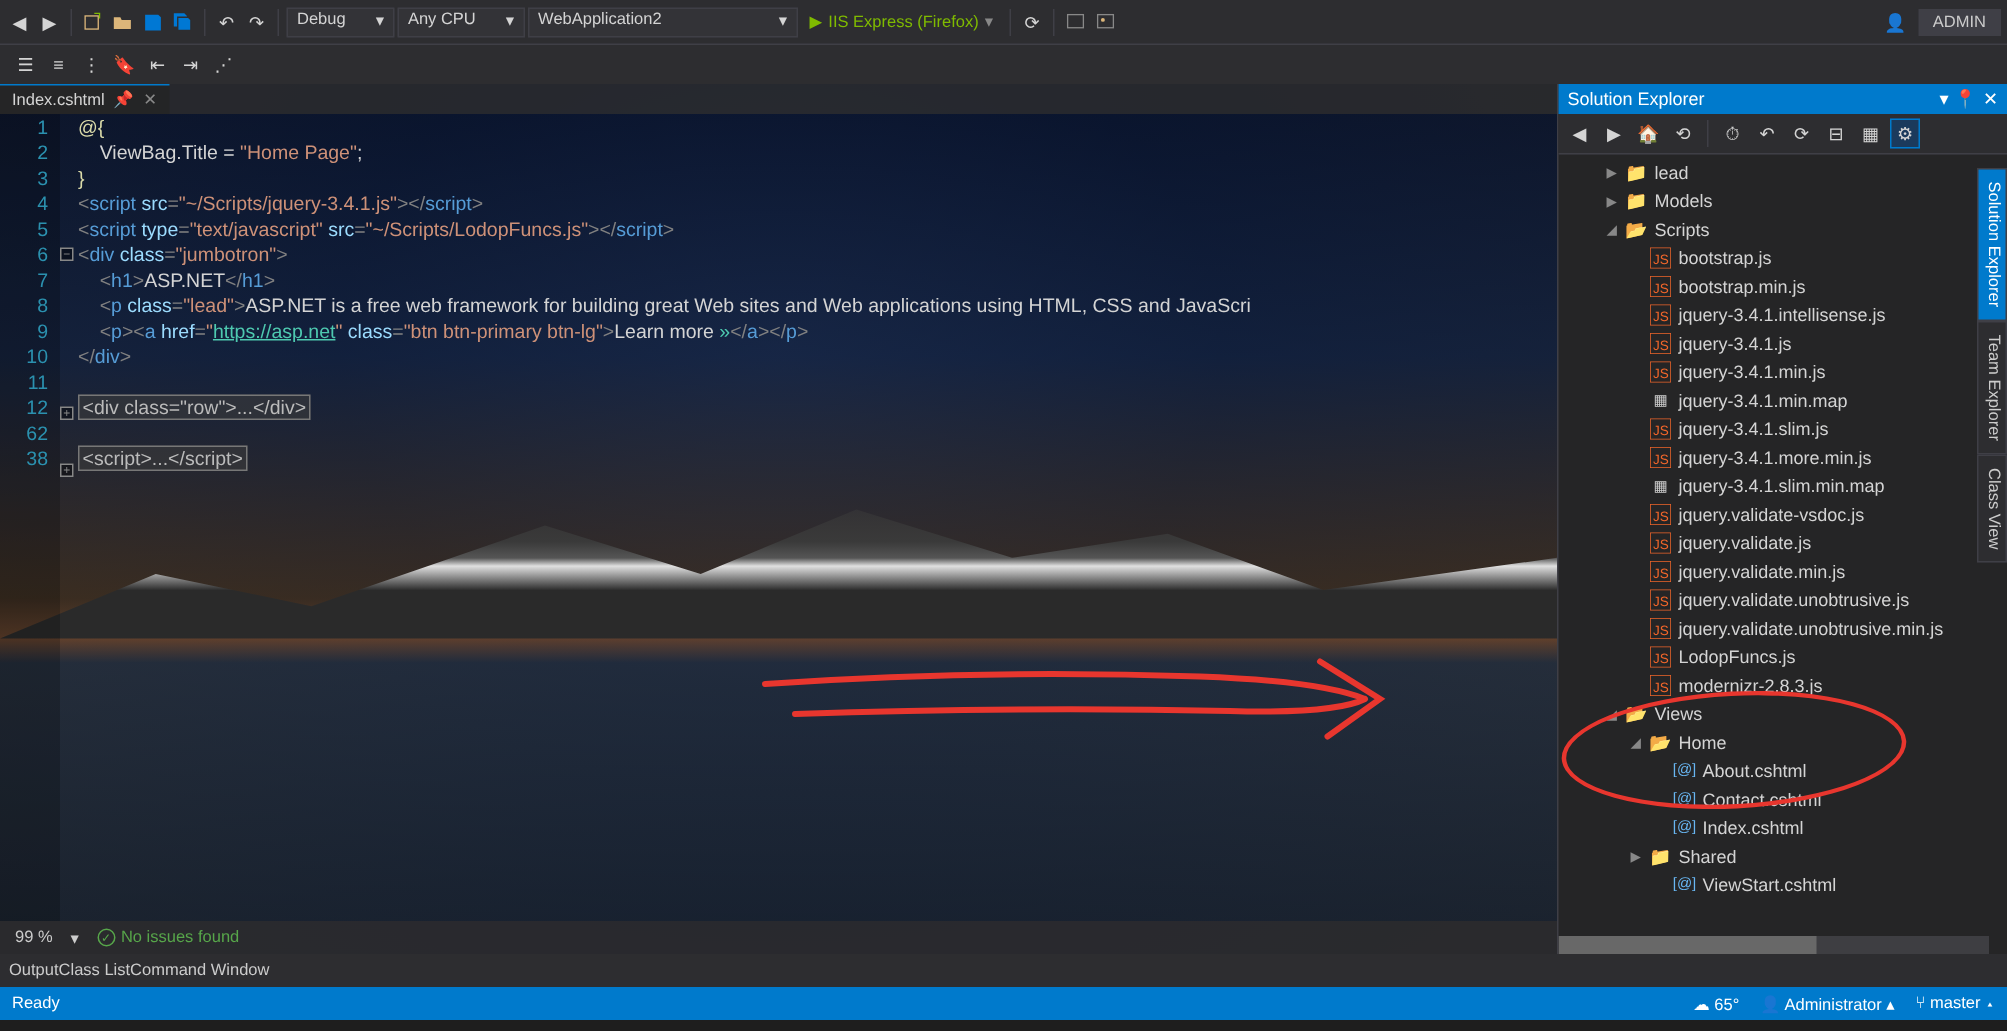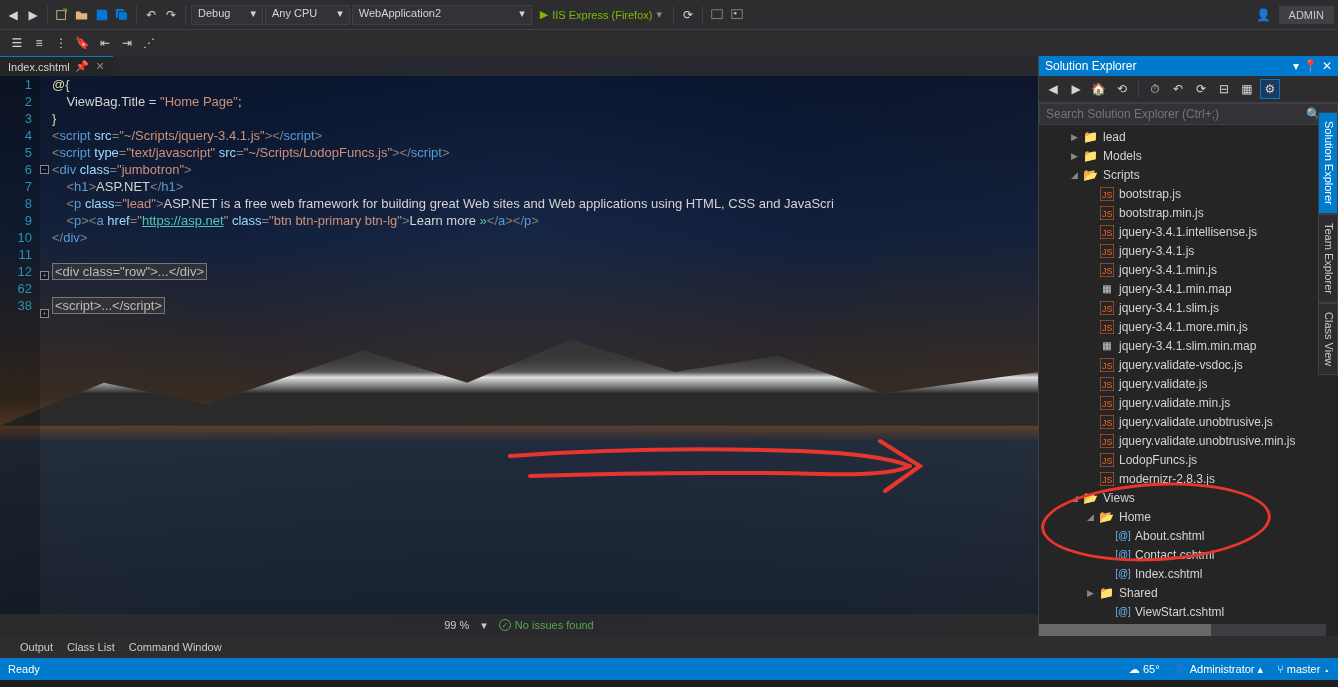"Search Solution Explorer (Ctrl+;)" div.solexp-search { html: <div> <input> <span>🔍</span> <span>▾</span> </div> -> none }
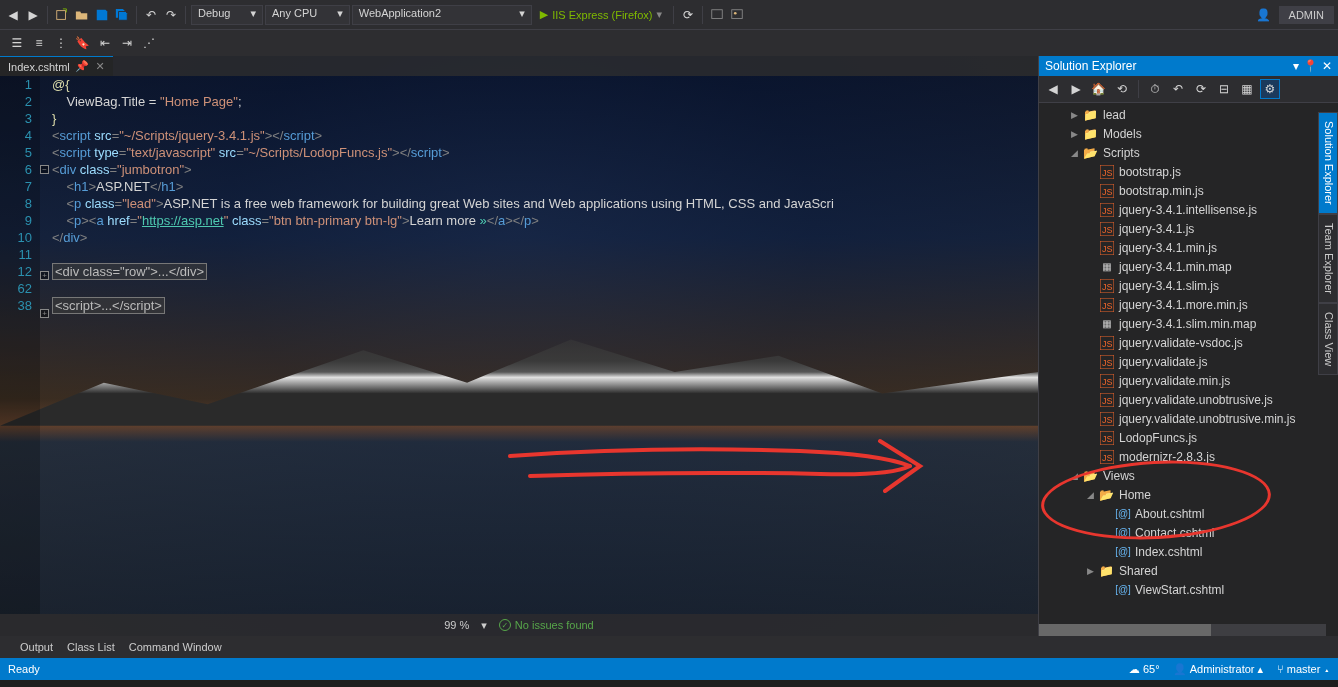"99 %" .status { justify-content: center -> none }
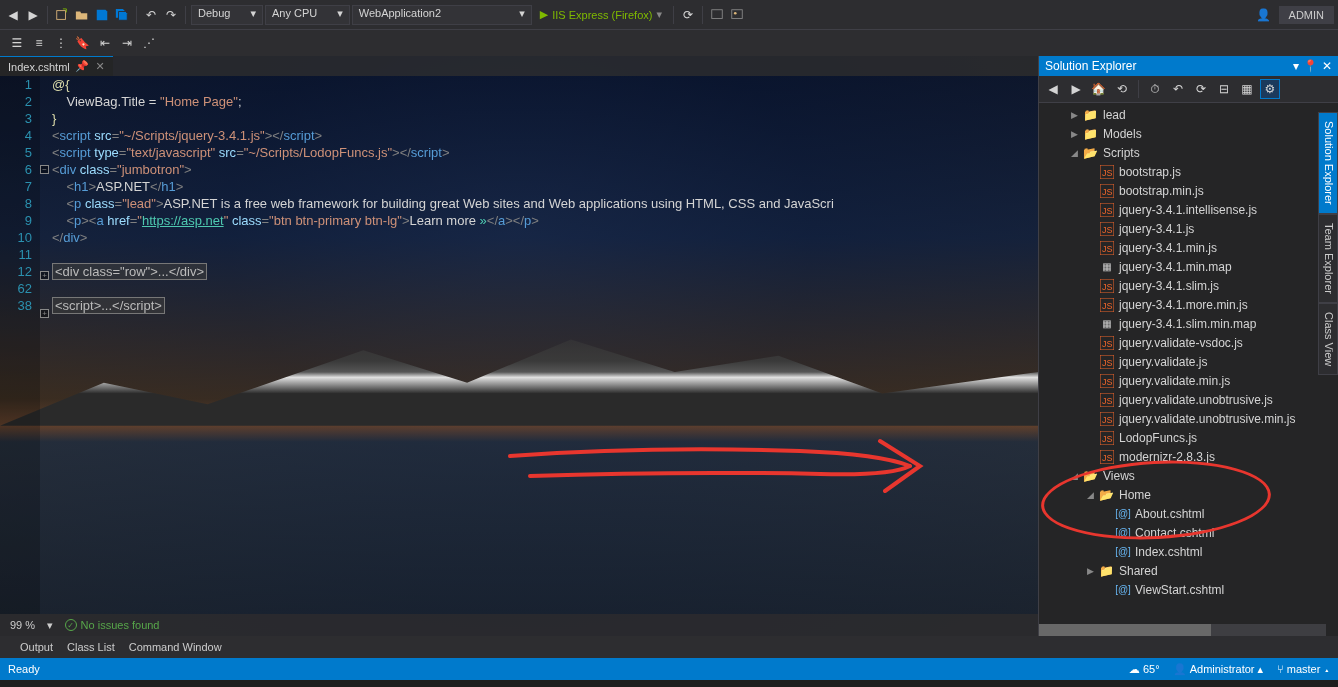"Output" .bottom-tabs { gap: 14px -> none; padding: 0 20px -> 0 6px }
